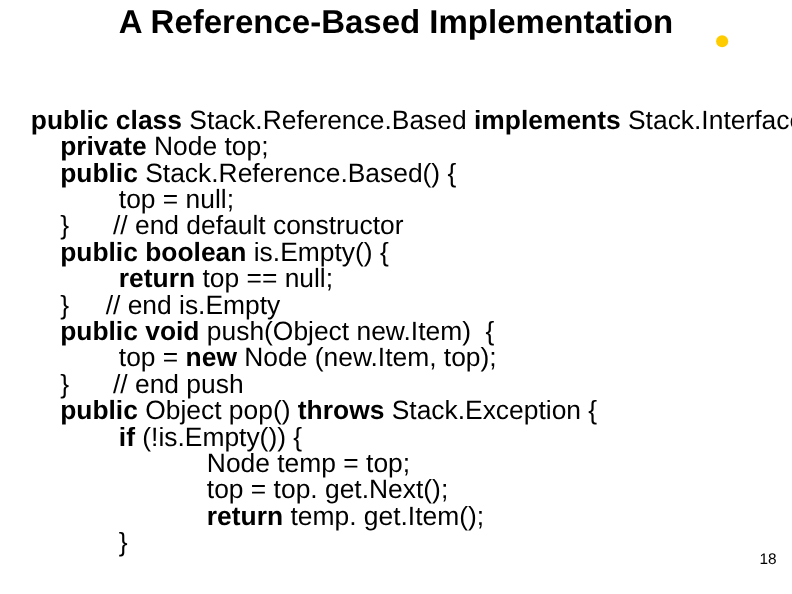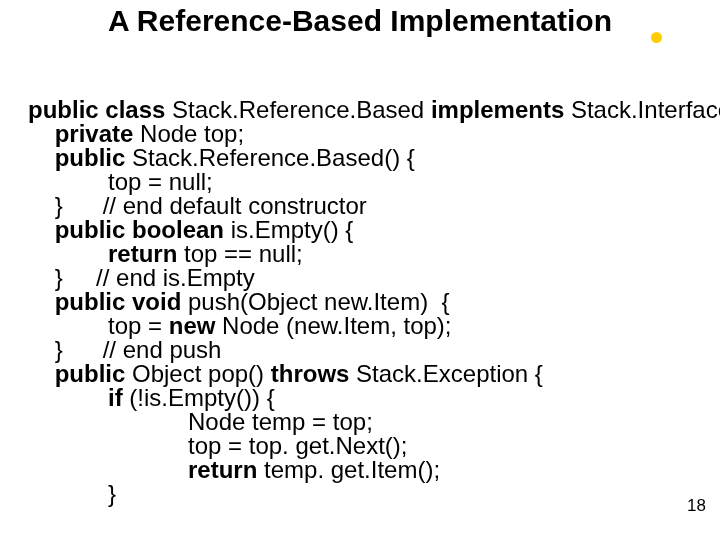"18" .pagenum { font-size: 17px -> 14px }
